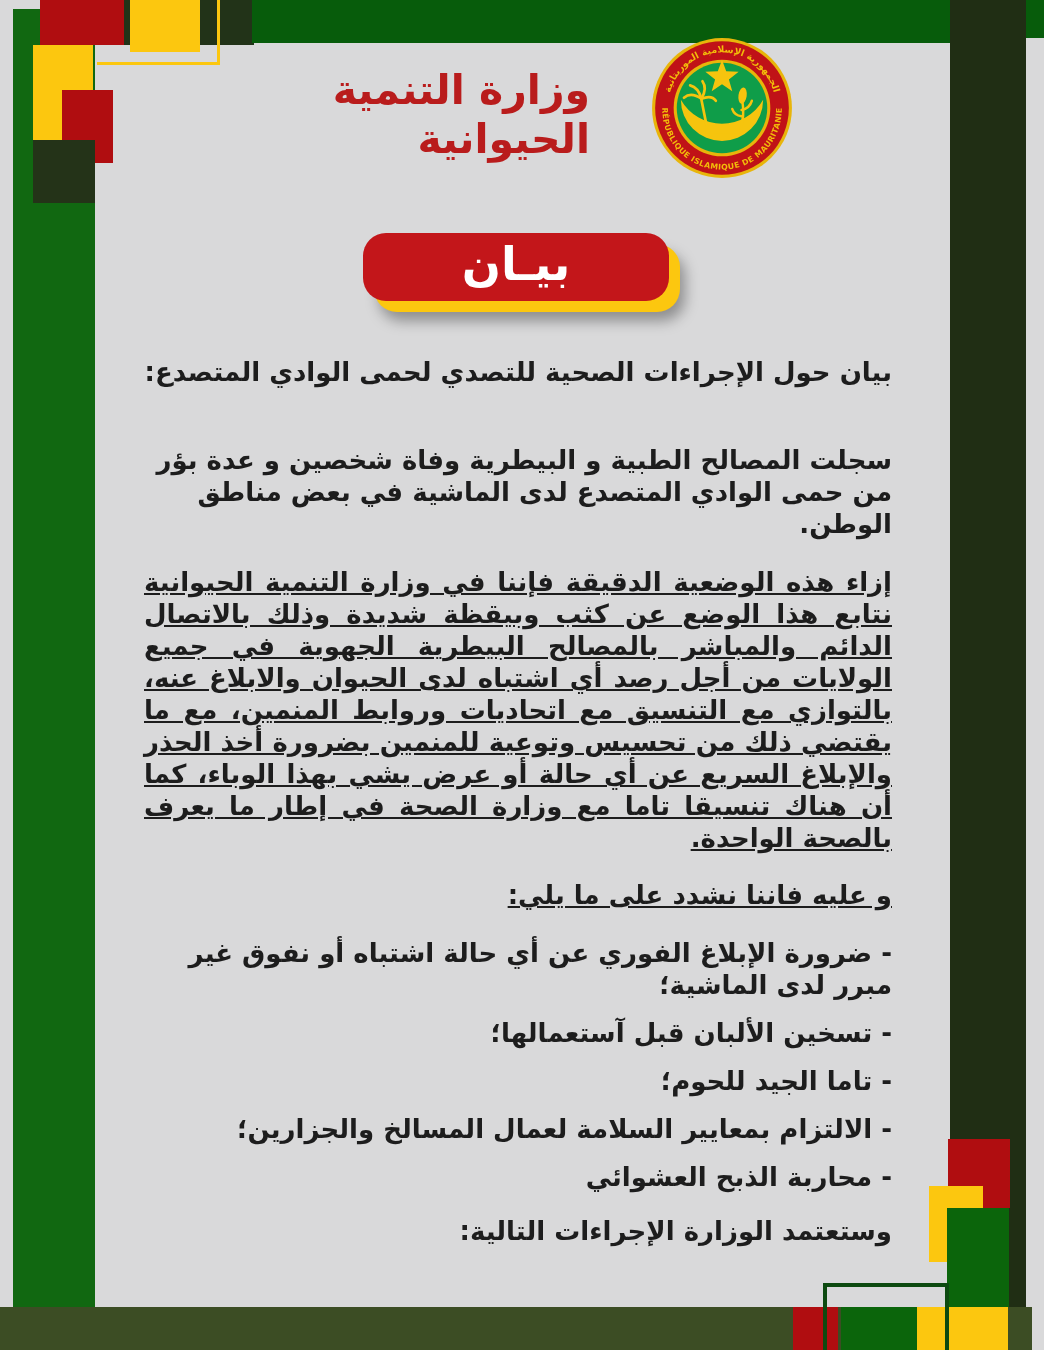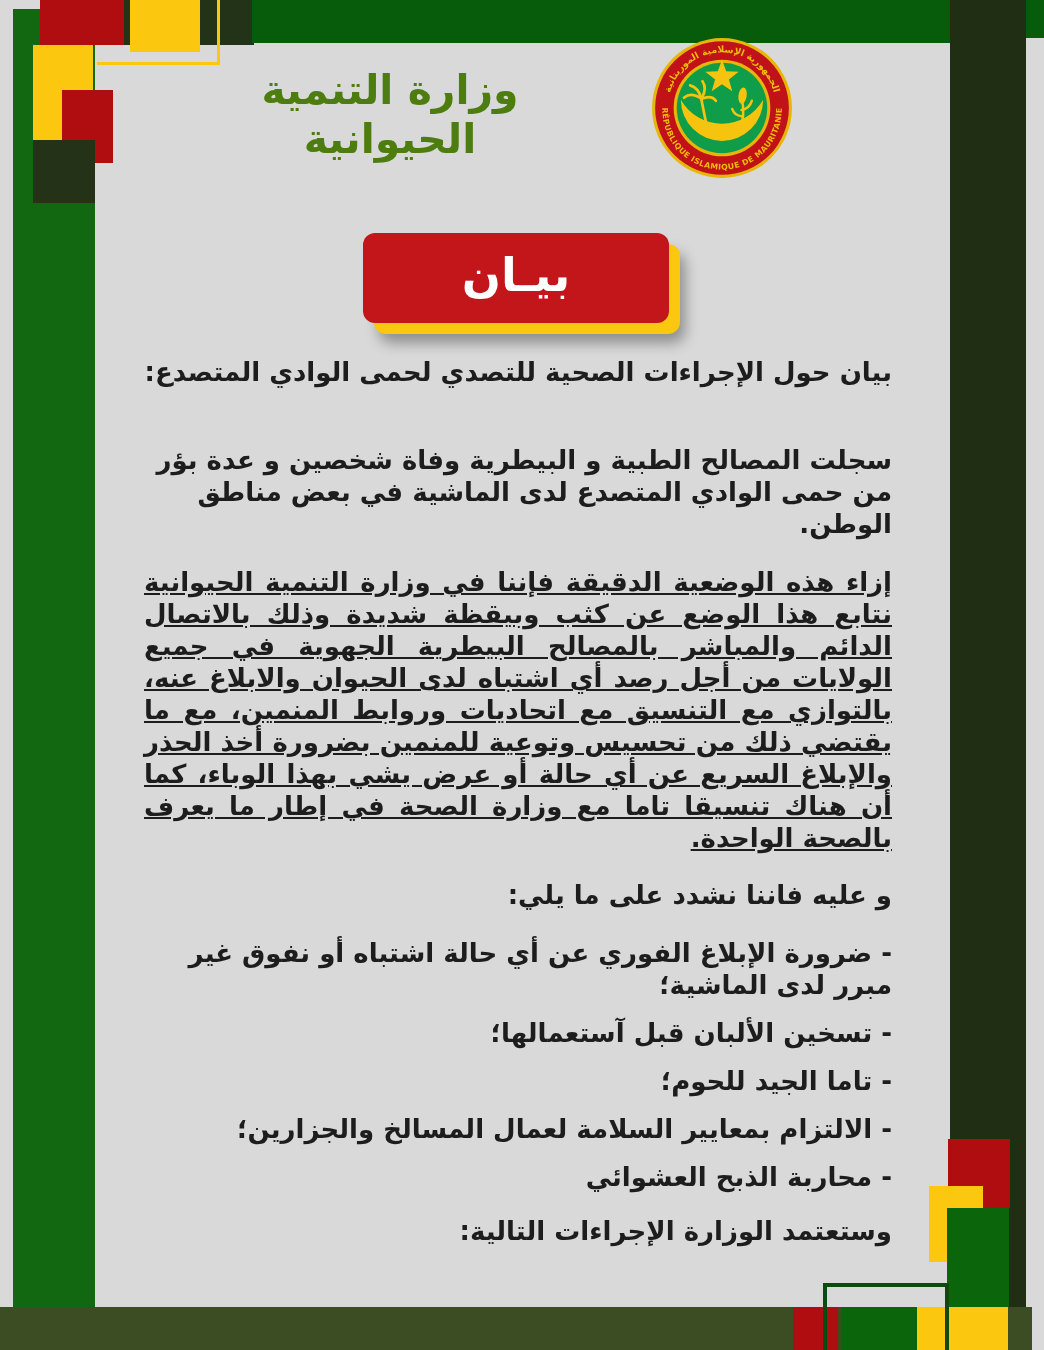"وزارة التنمية الحيوانية" .header-title { color: #4d7c0f -> #b91c1c; text-align: center -> right }
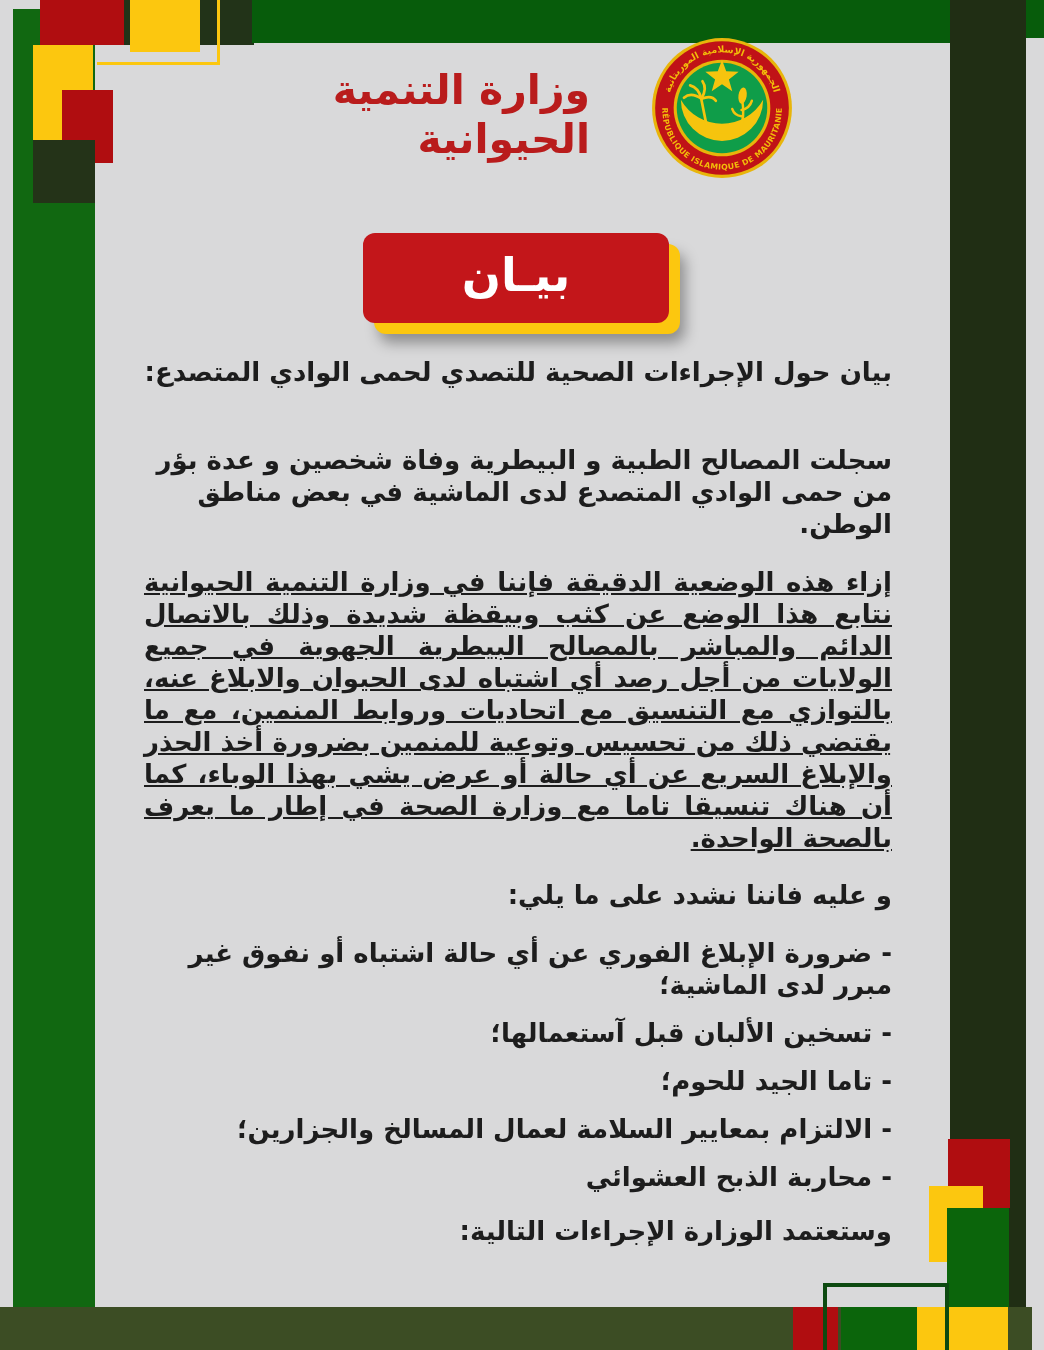"بيـان" .banner { border-radius: 12px -> 23px; height: 90px -> 68px }
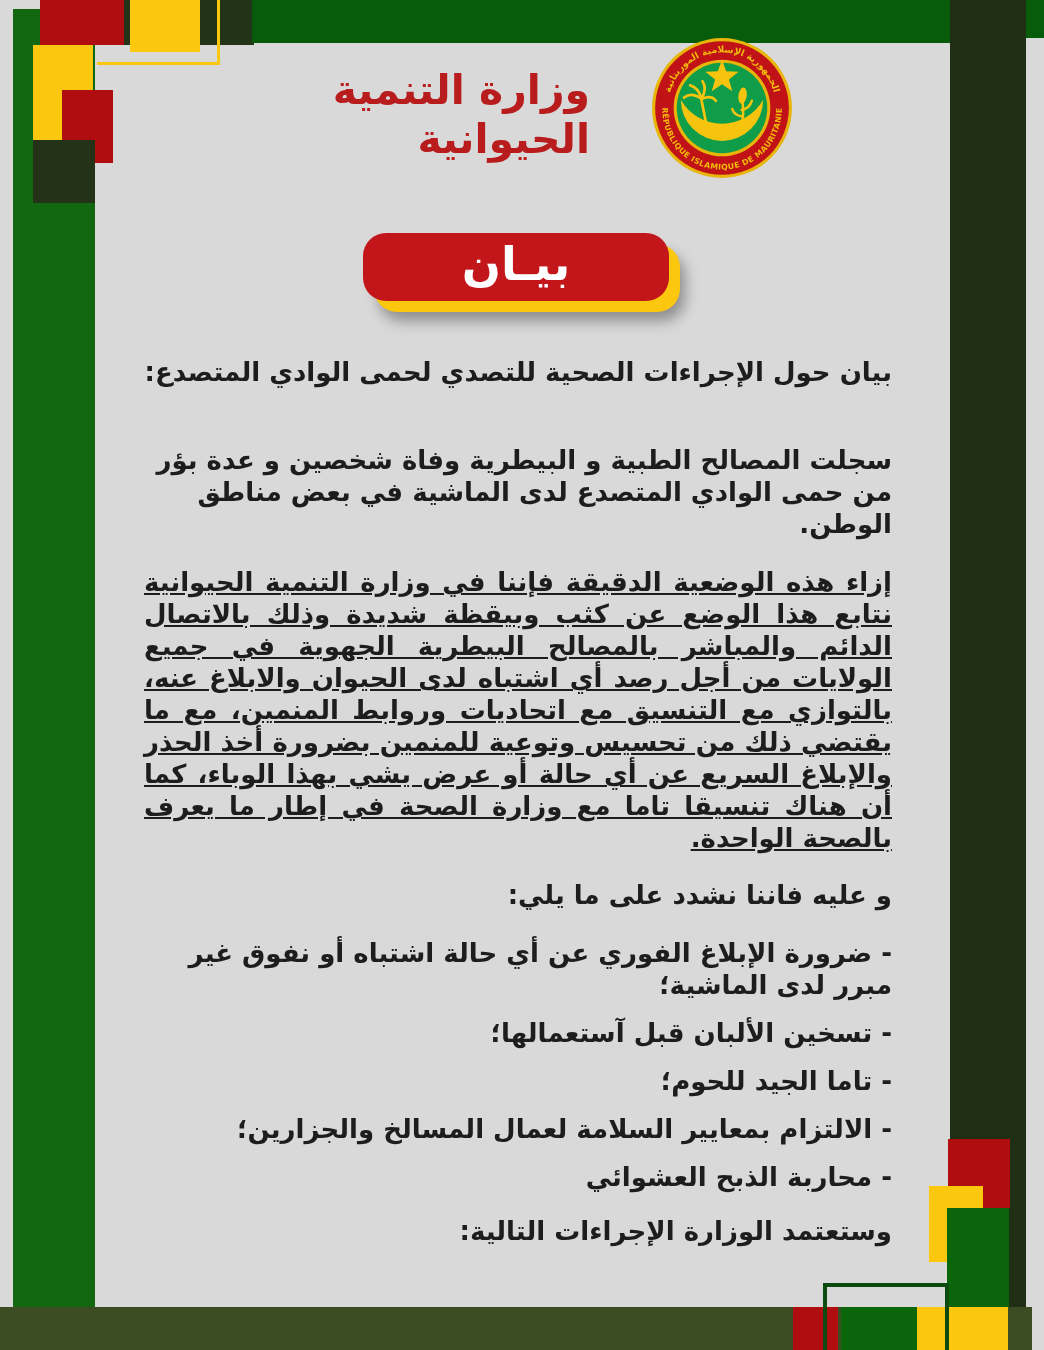"و عليه فاننا نشدد على" .emphasis { text-decoration: none -> underline }
